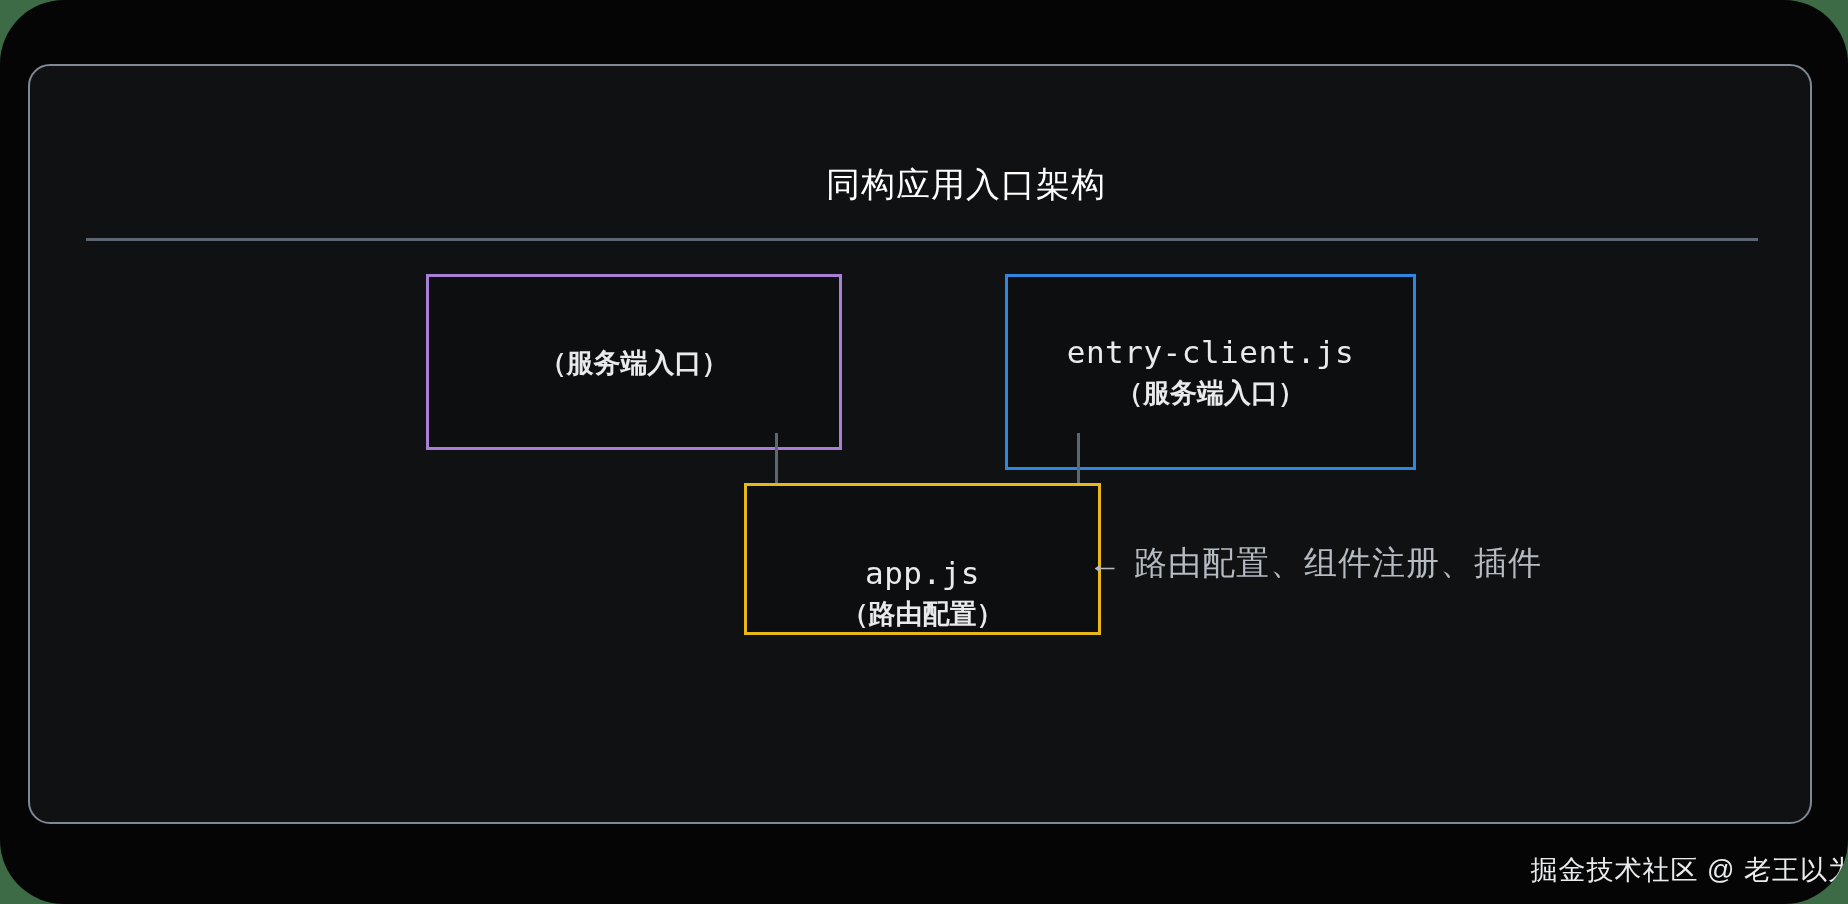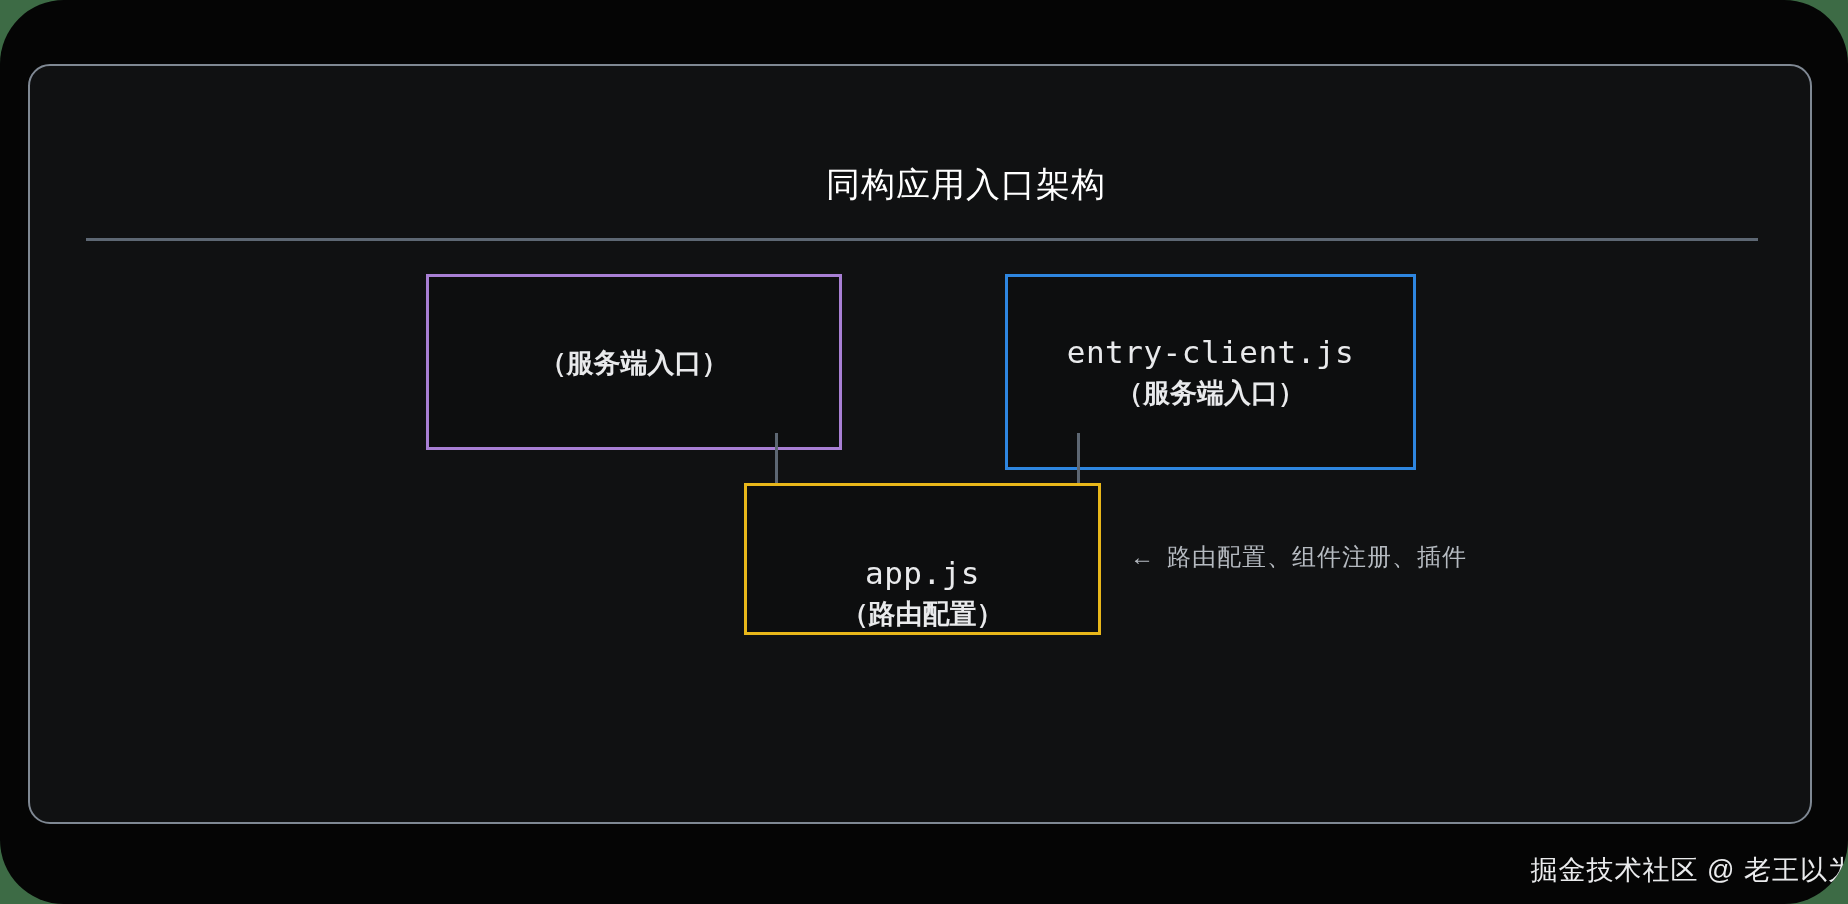"← 路由配置、组件注册、插件" #side-annotation { font-size: 24px -> 33px; left: 1100px -> 1058px }
